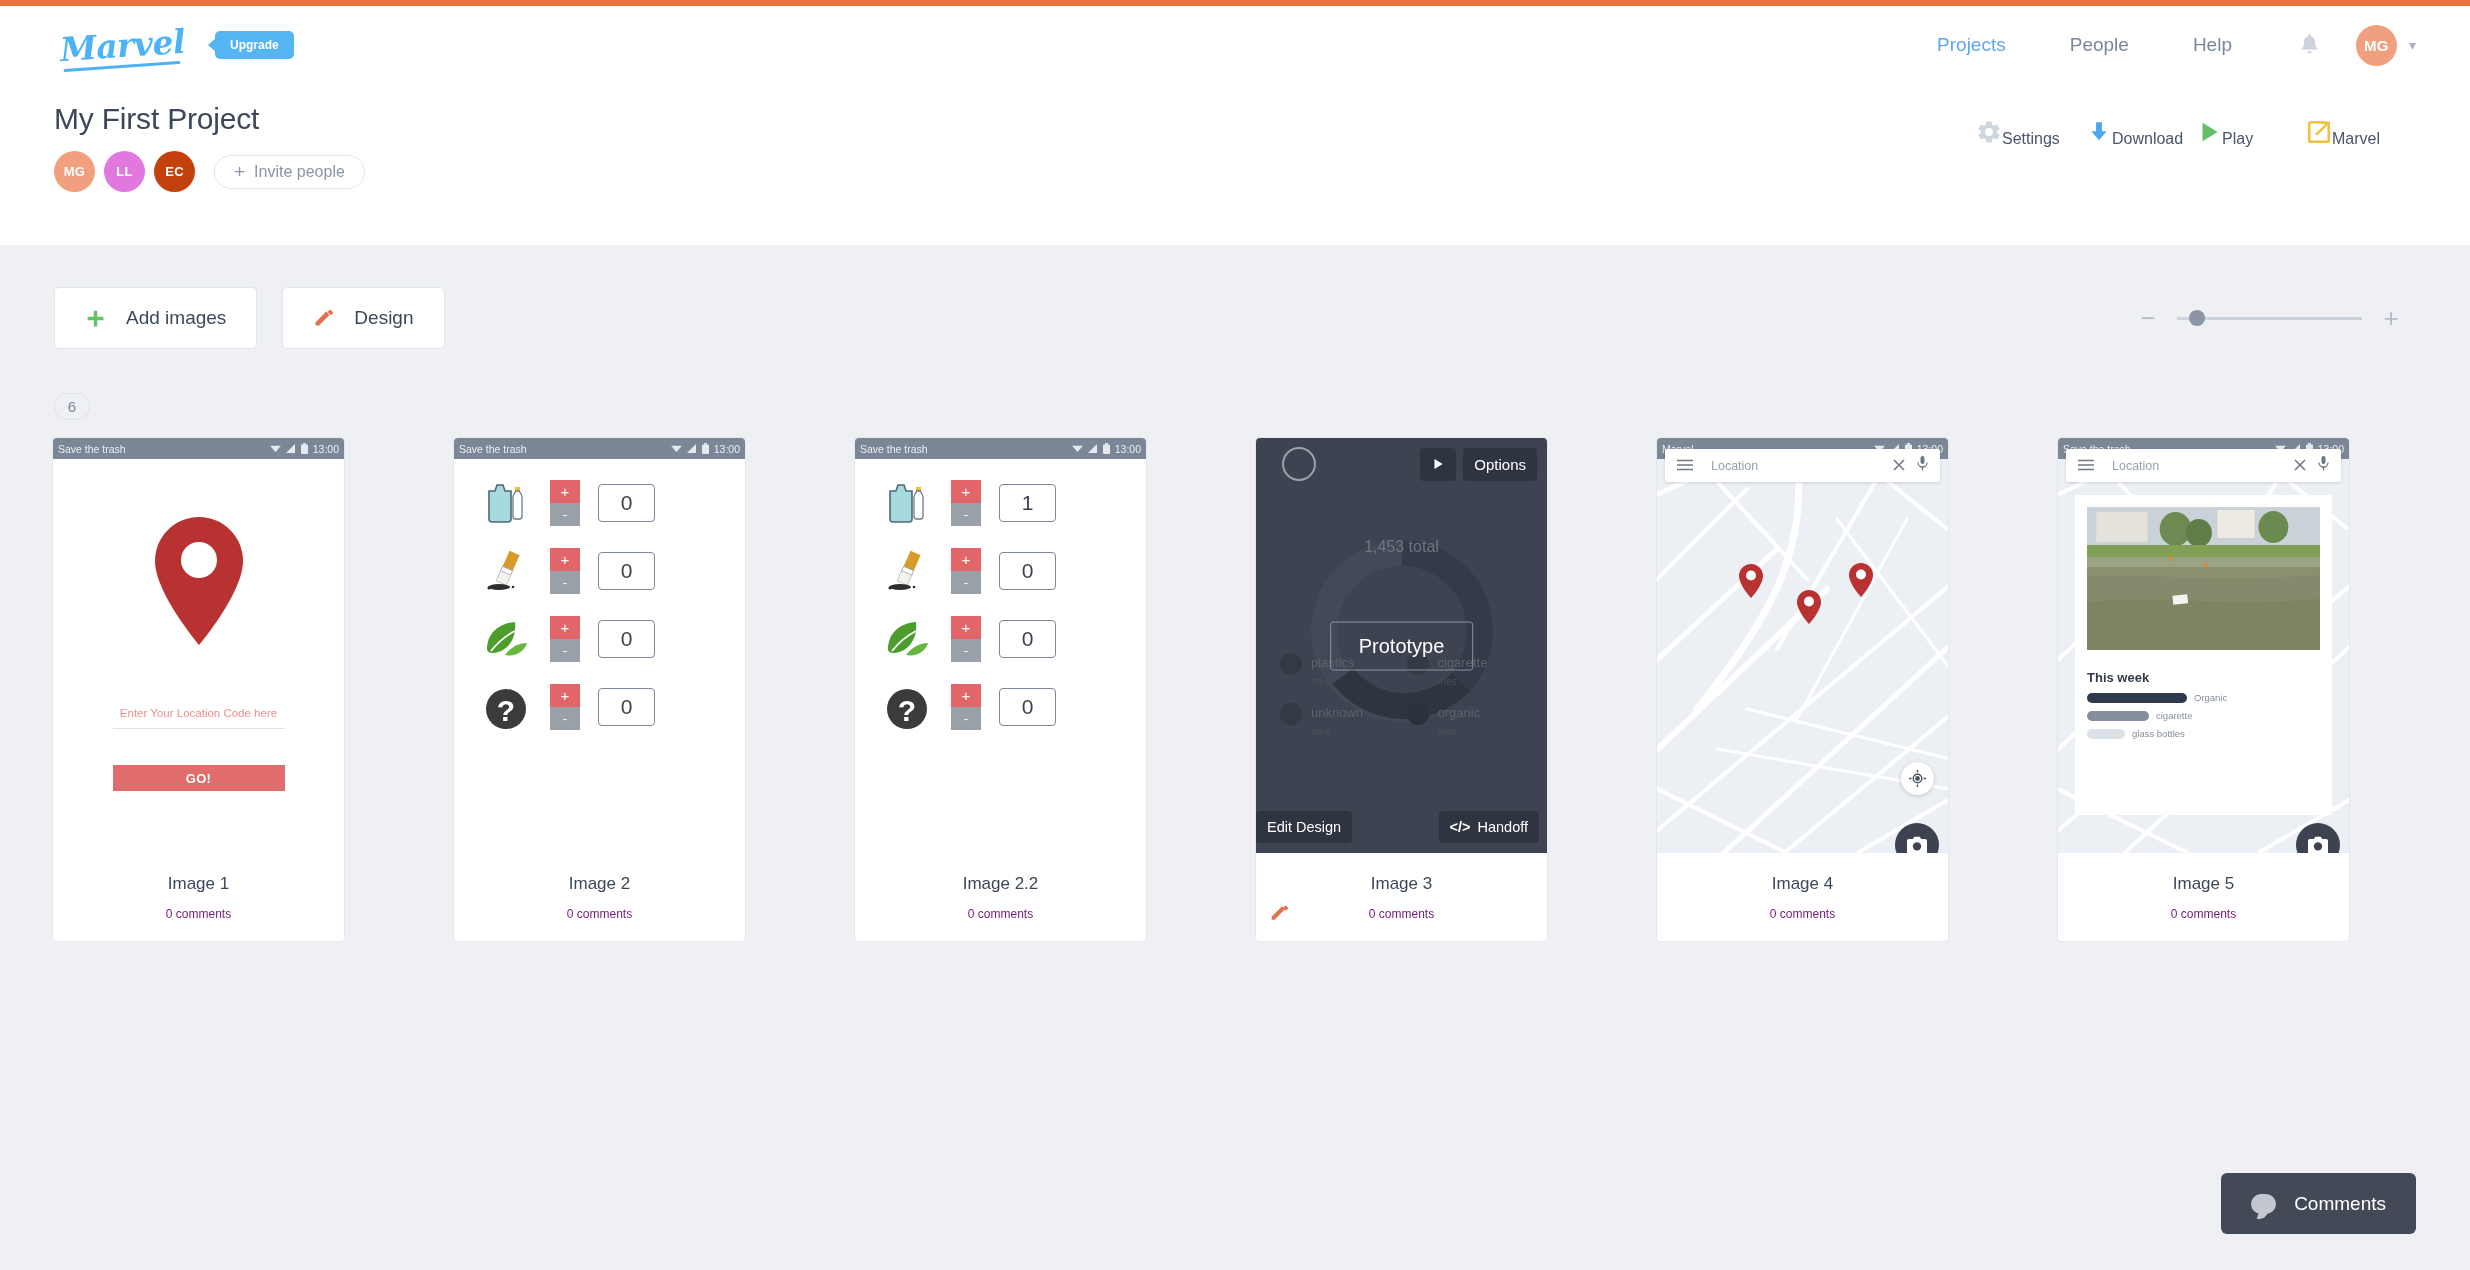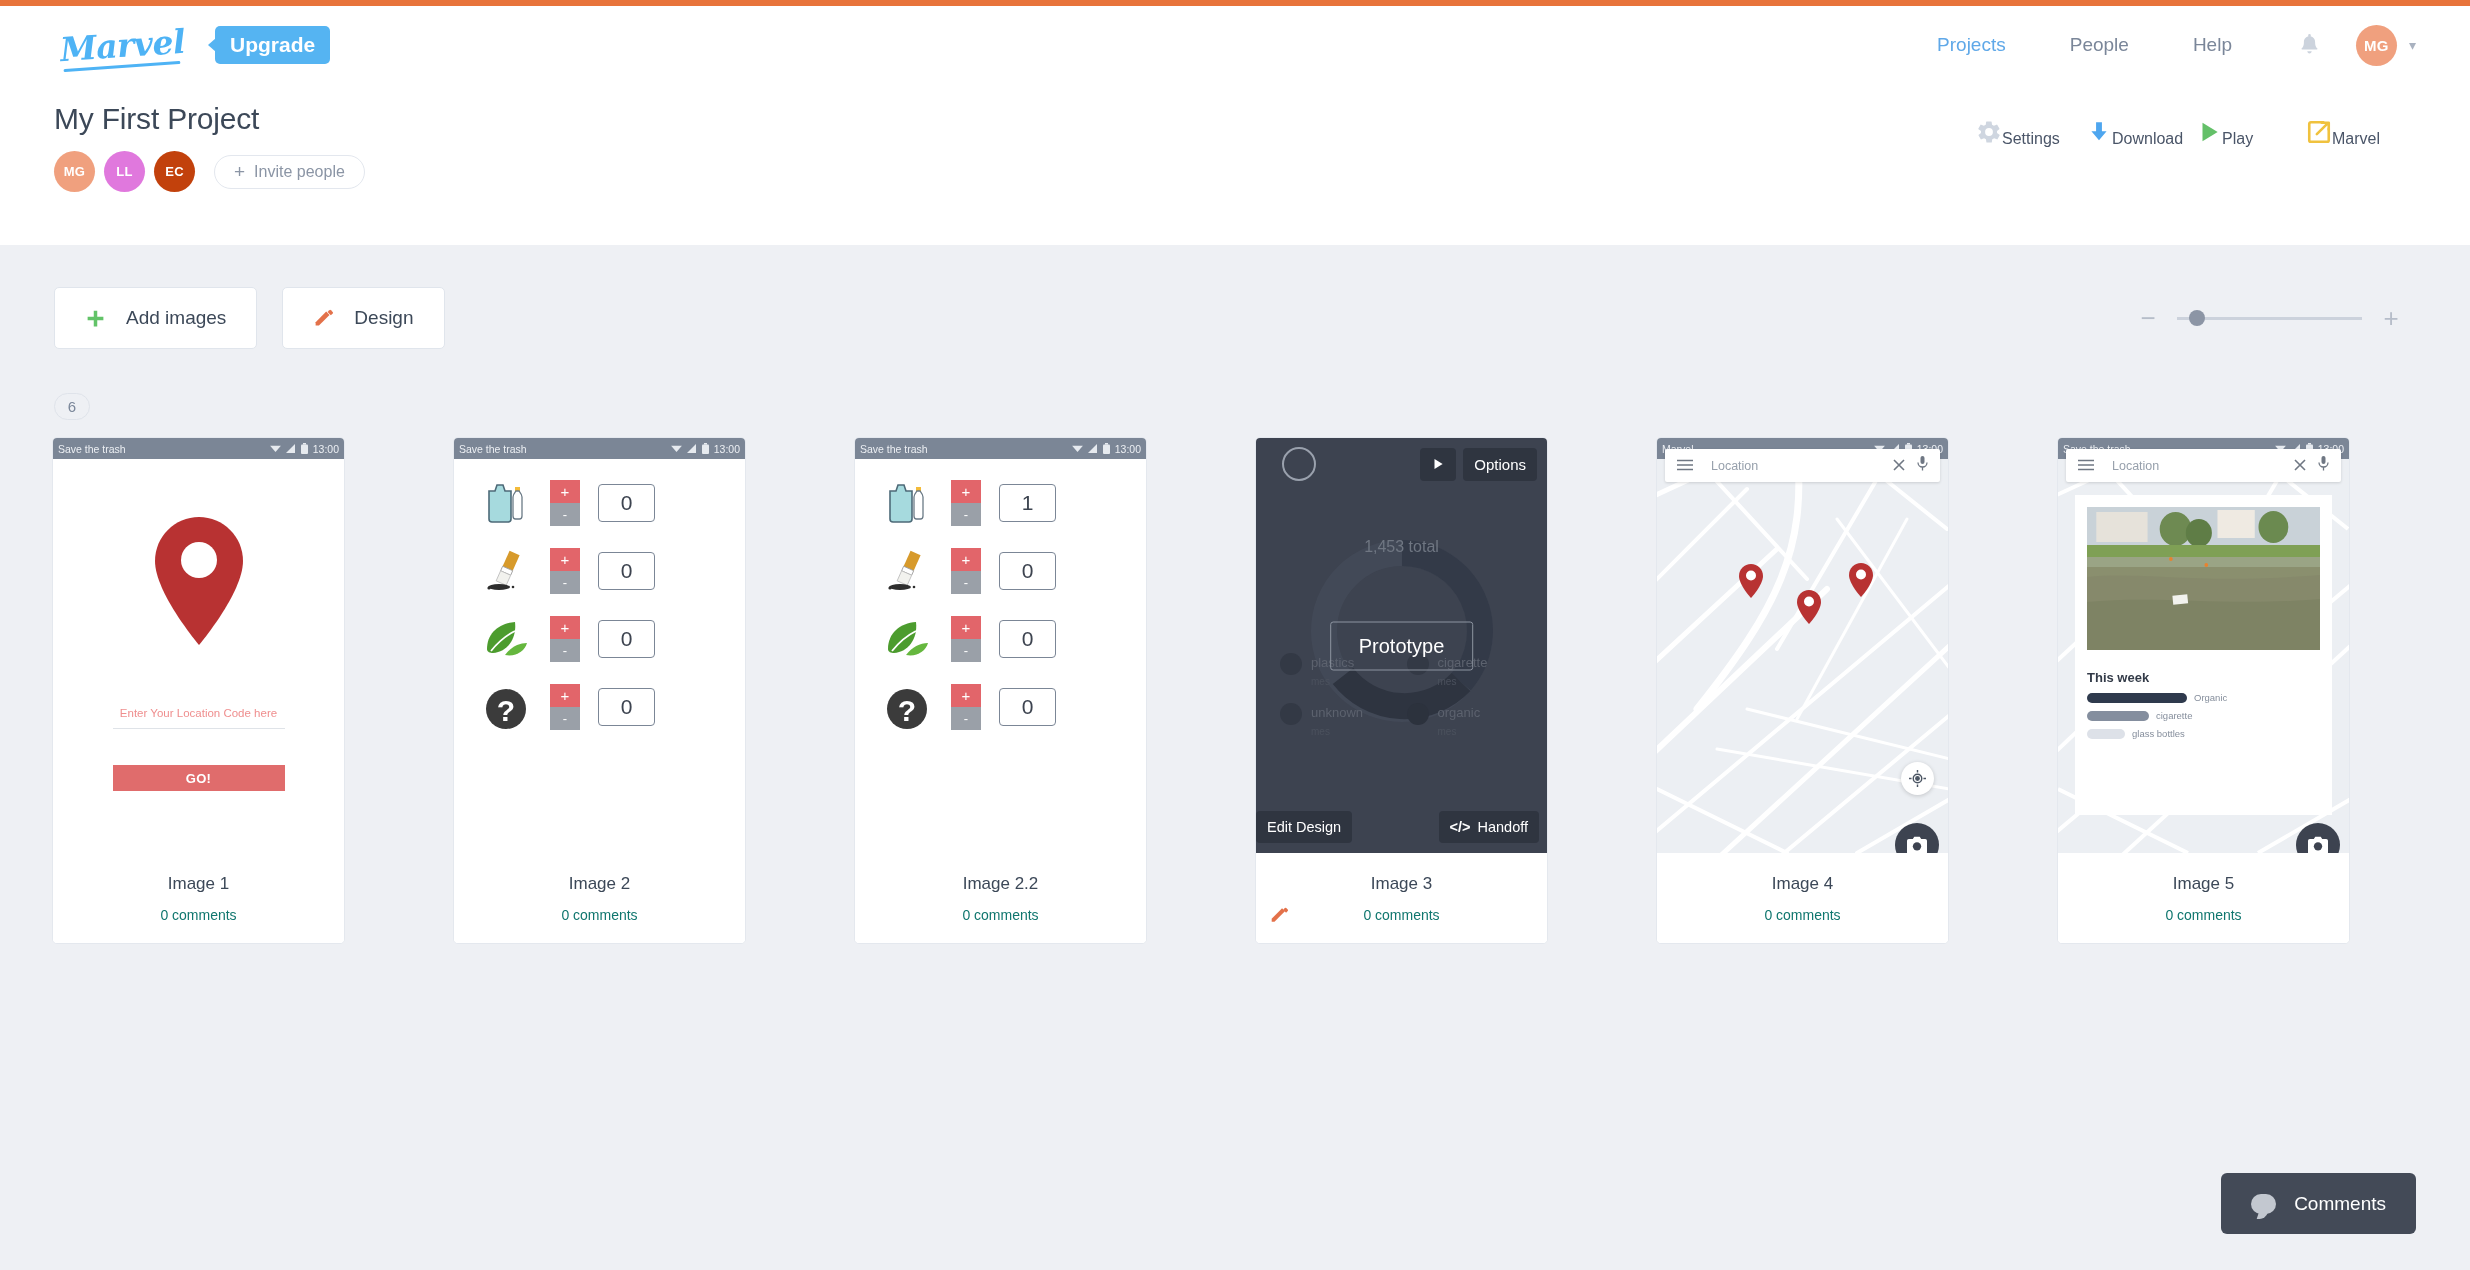"Upgrade" .upgrade { font-size: 21px -> 12px }
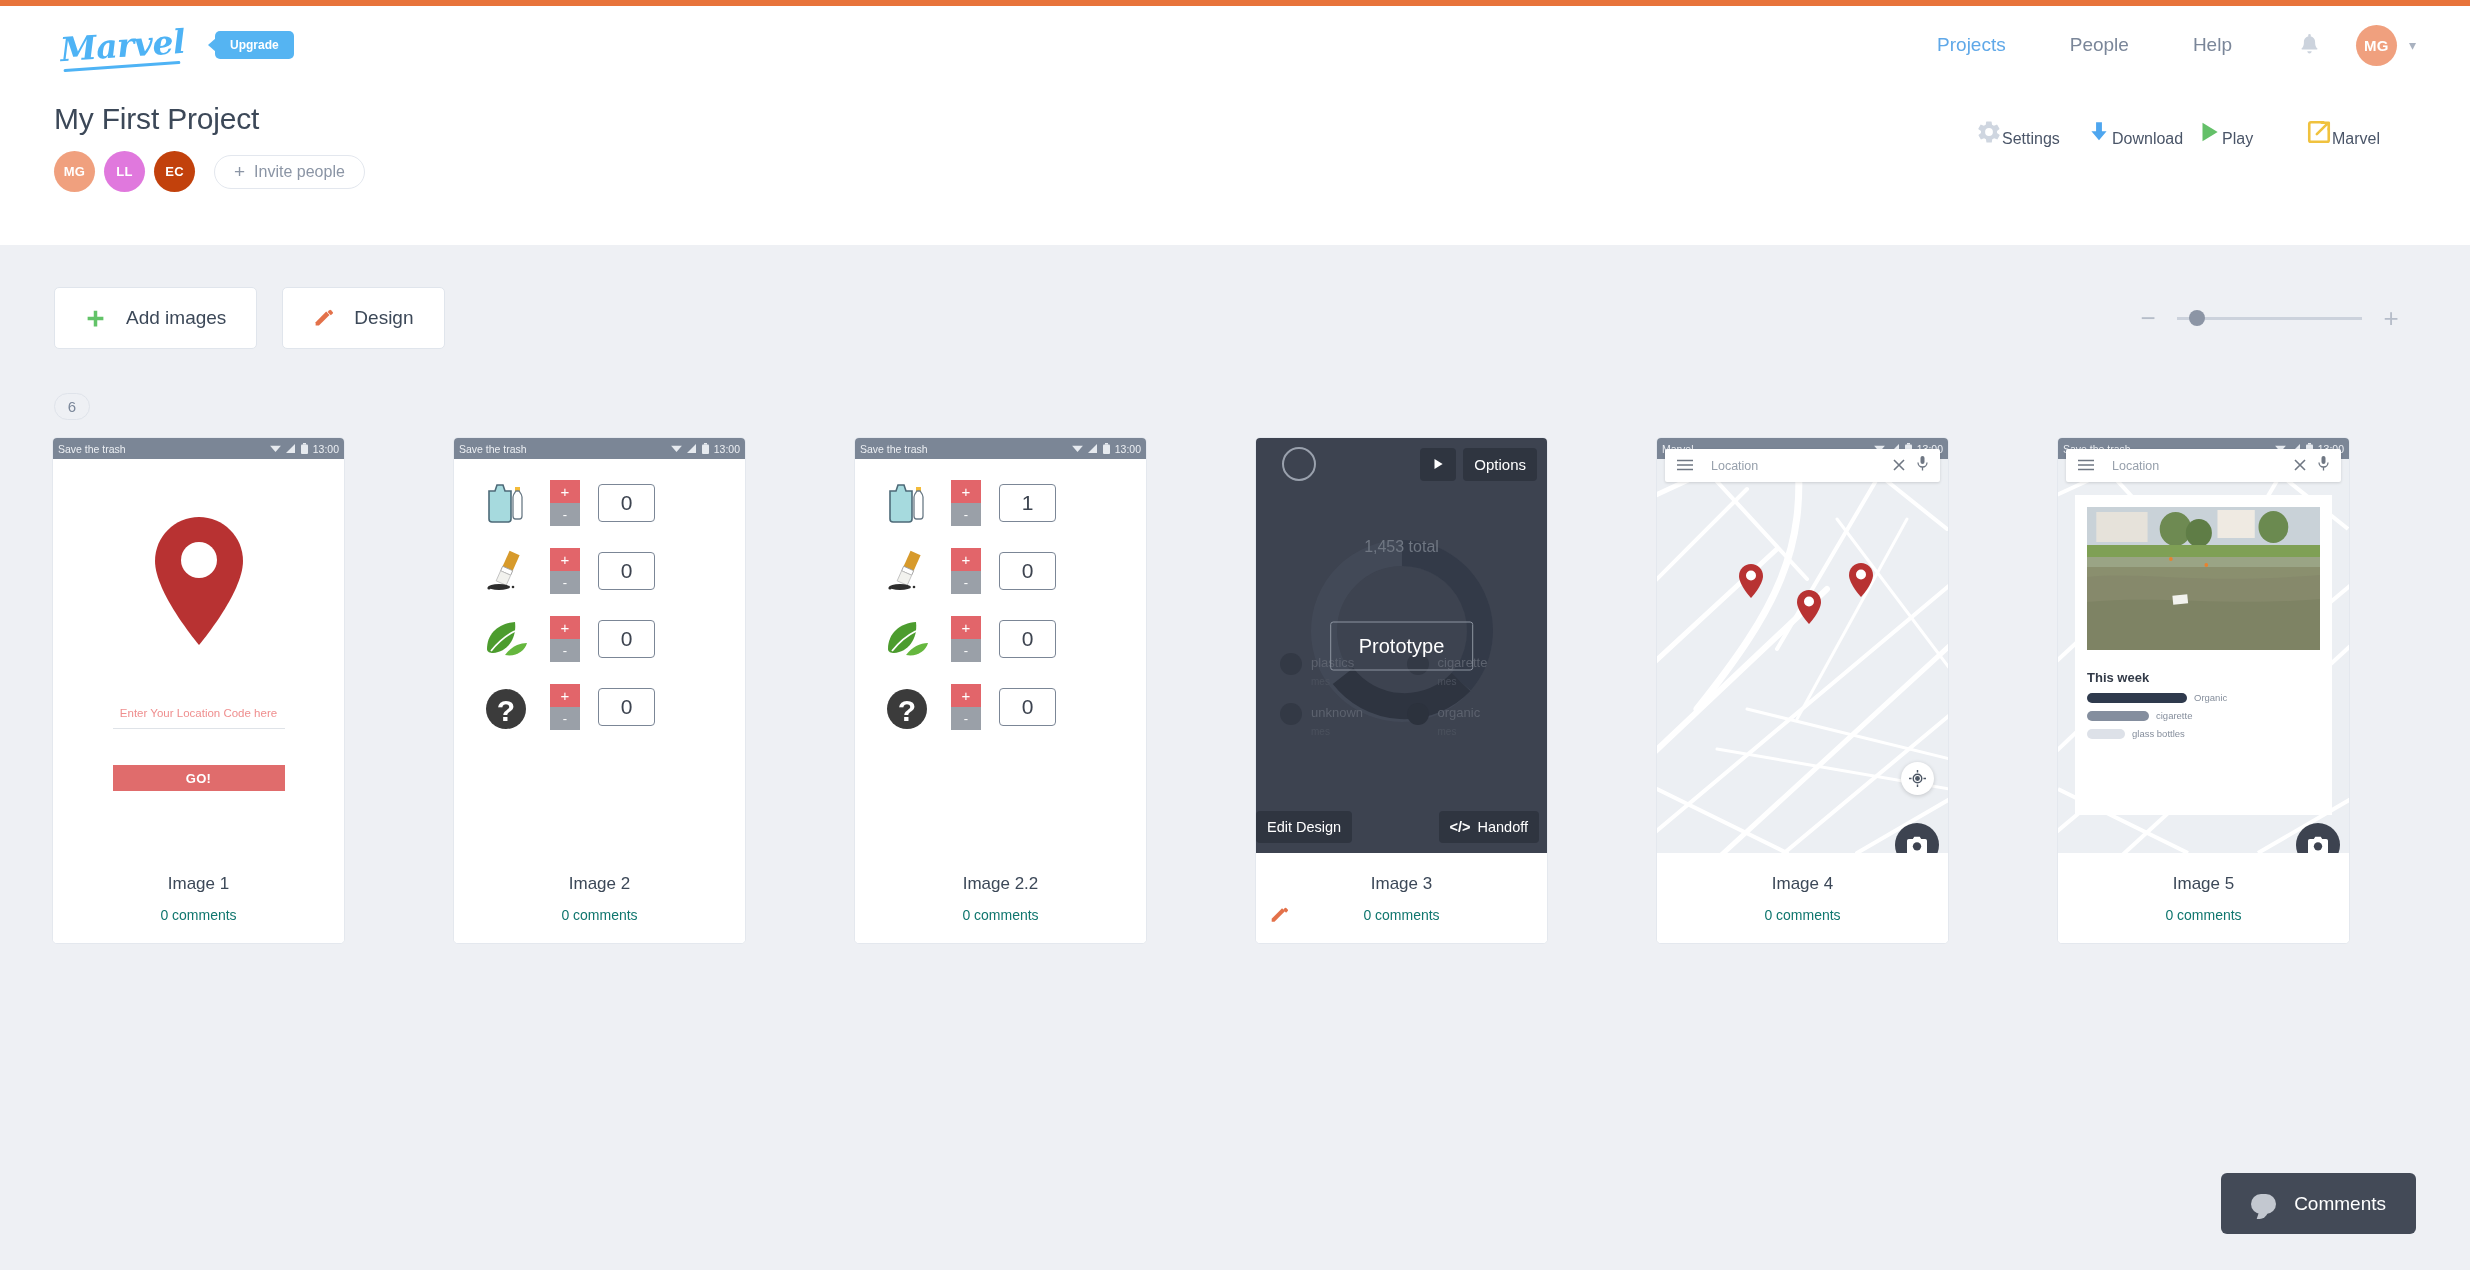"0 comments" .card .meta .cm { color: #0f766e -> #701a75; font-size: 14px -> 12px }
